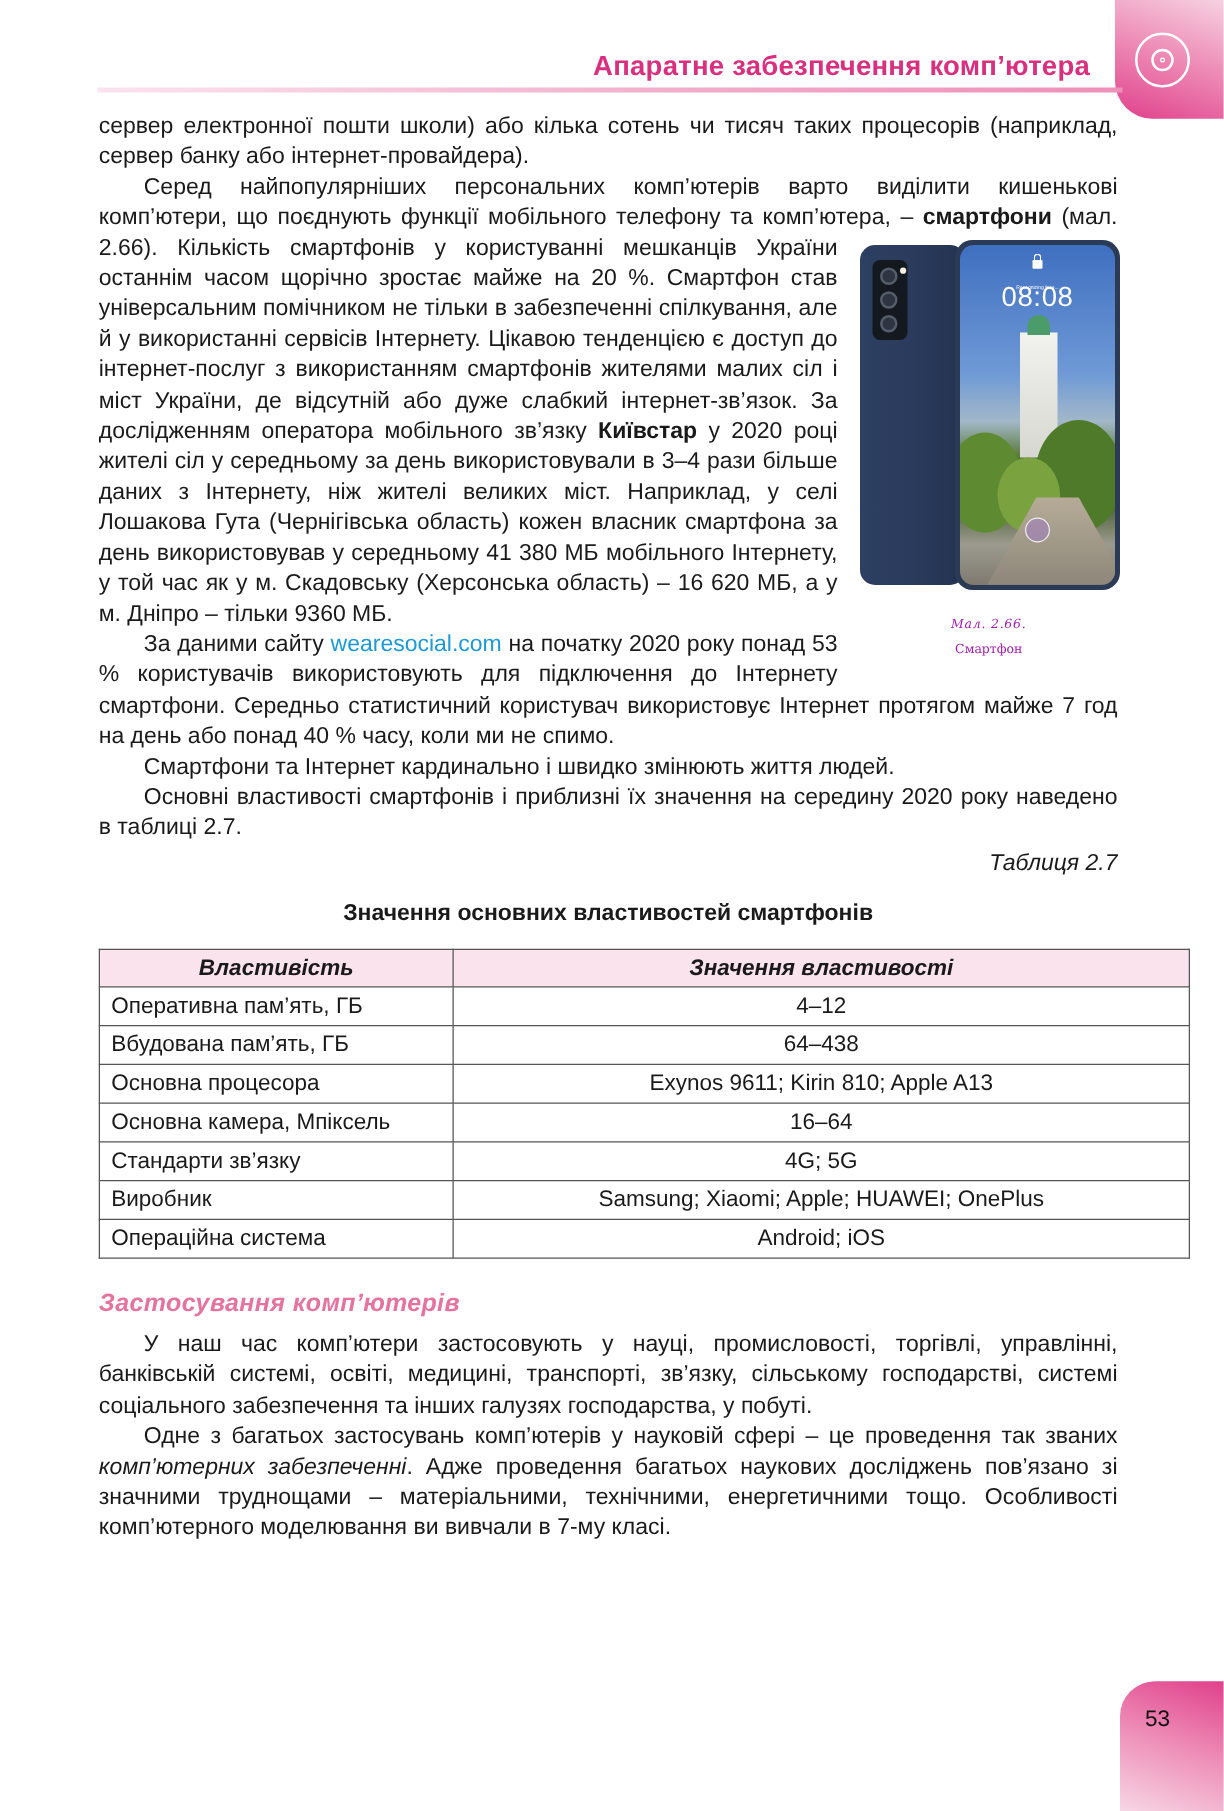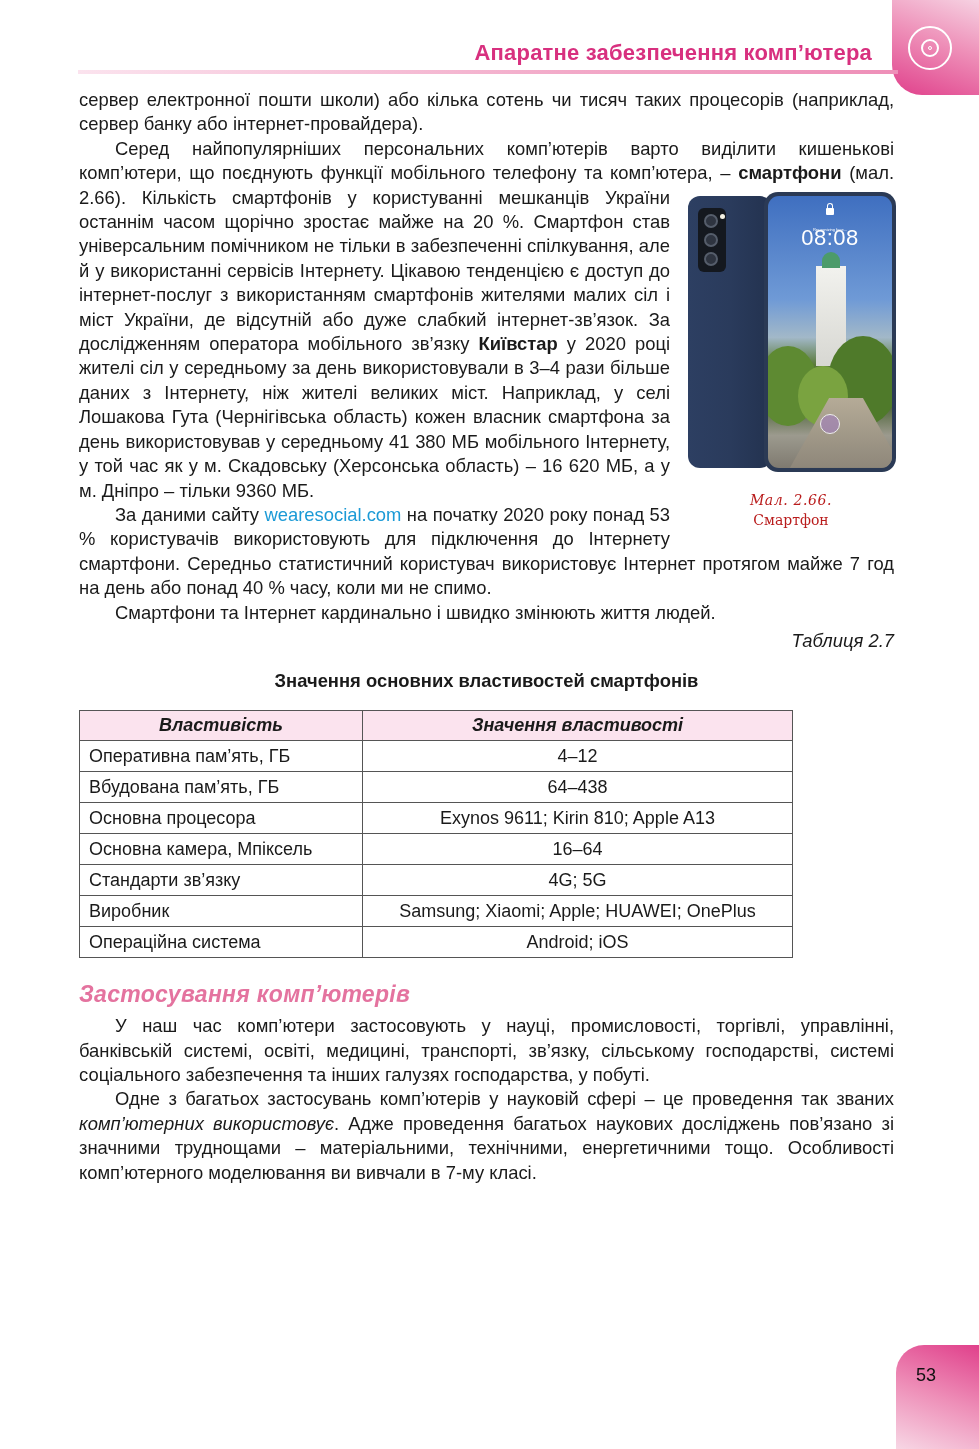"Мал. 2.66." .caption { color: #b91c1c -> #a21caf; font-size: 14px -> 10px }
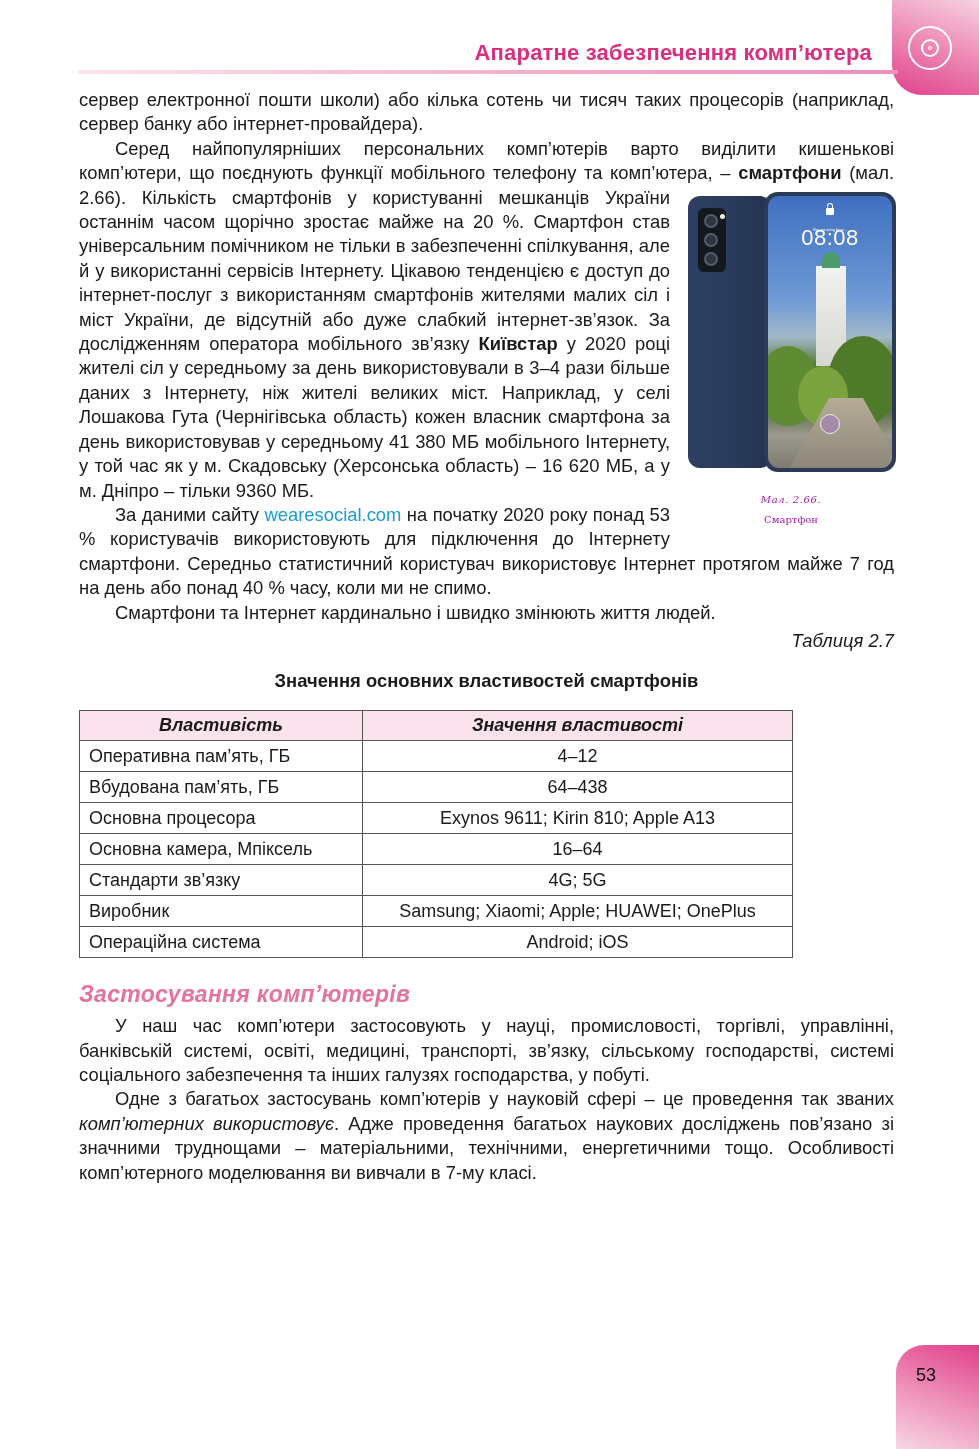"Основні властивості смартфонів і" p.ind { html: none -> <p>Основні властивості смартфонів і приблизні їх значення на середину 2020 року наведено в таблиці 2.7.</p> }
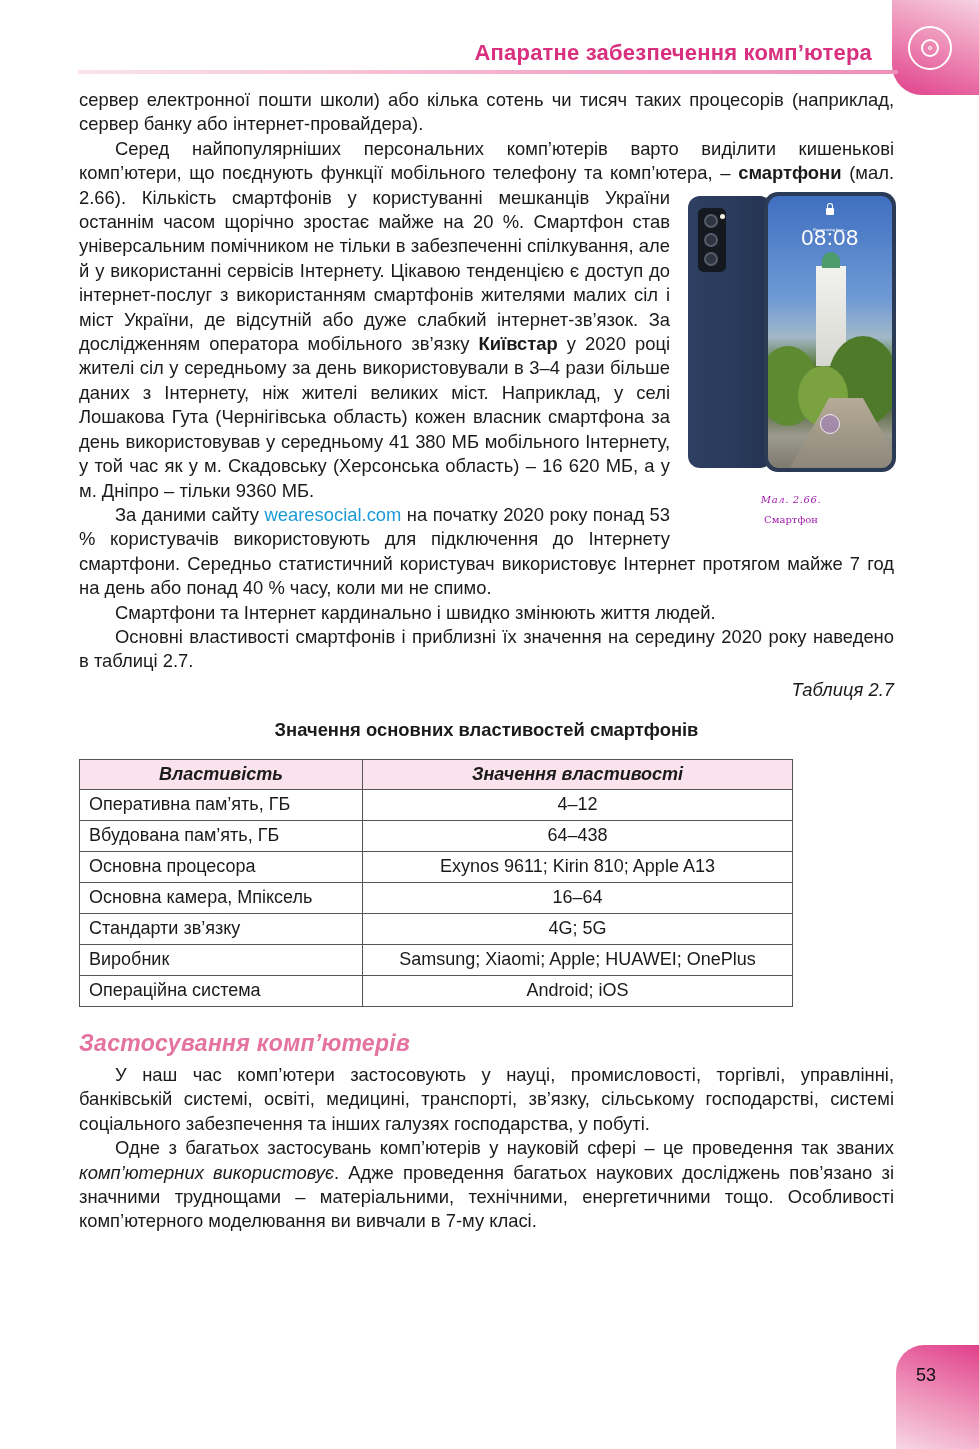"Властивість" table { width: 714px -> 873px }
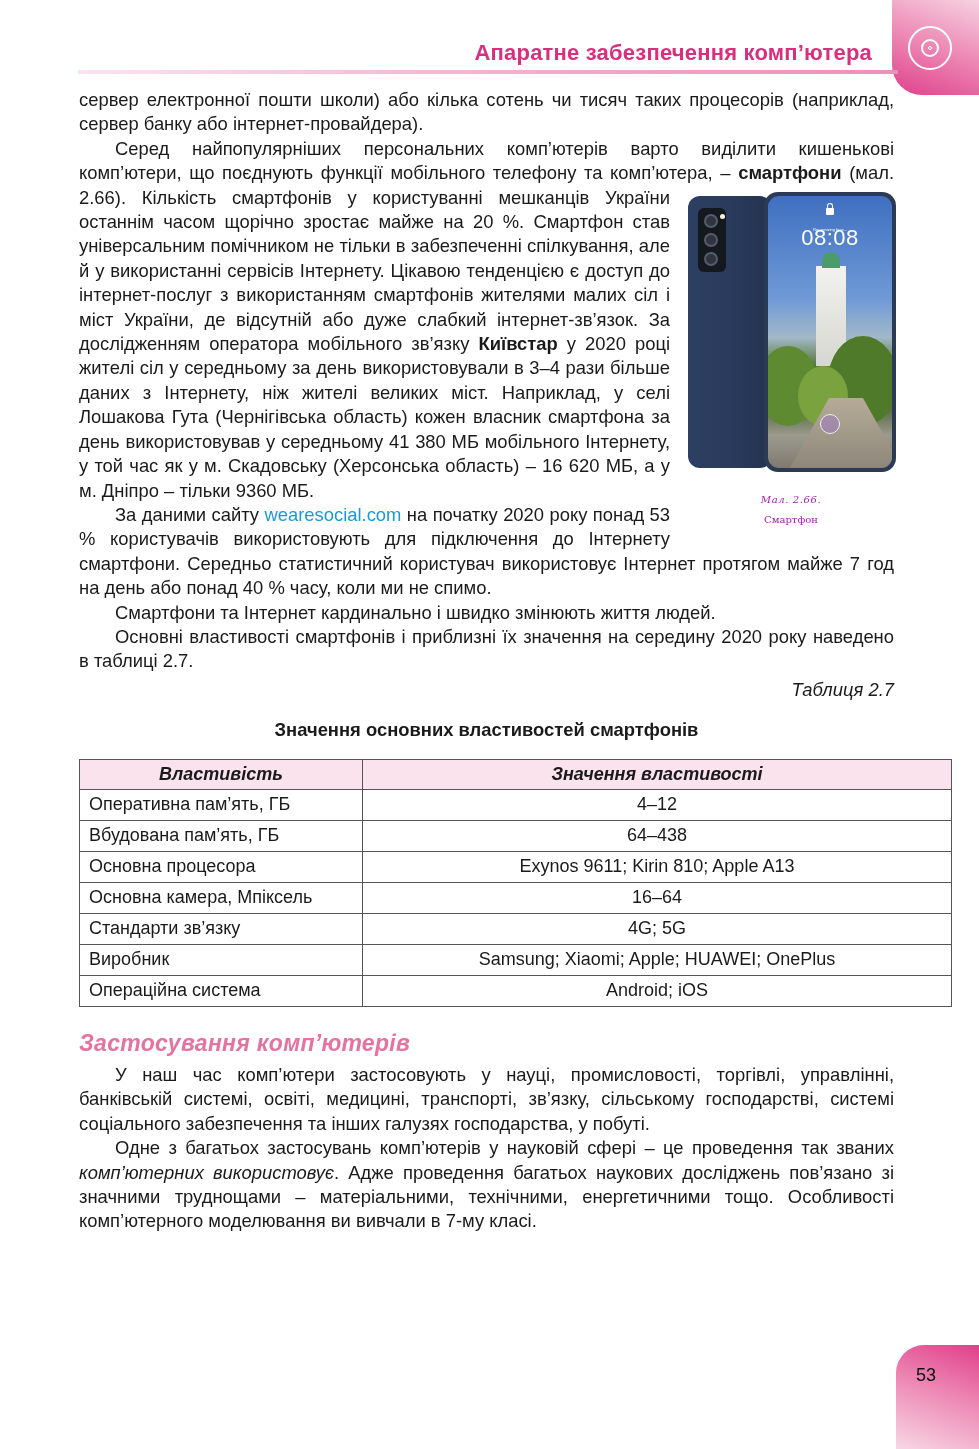"Застосування комп’ютерів" .section-title { font-size: 23px -> 20px }
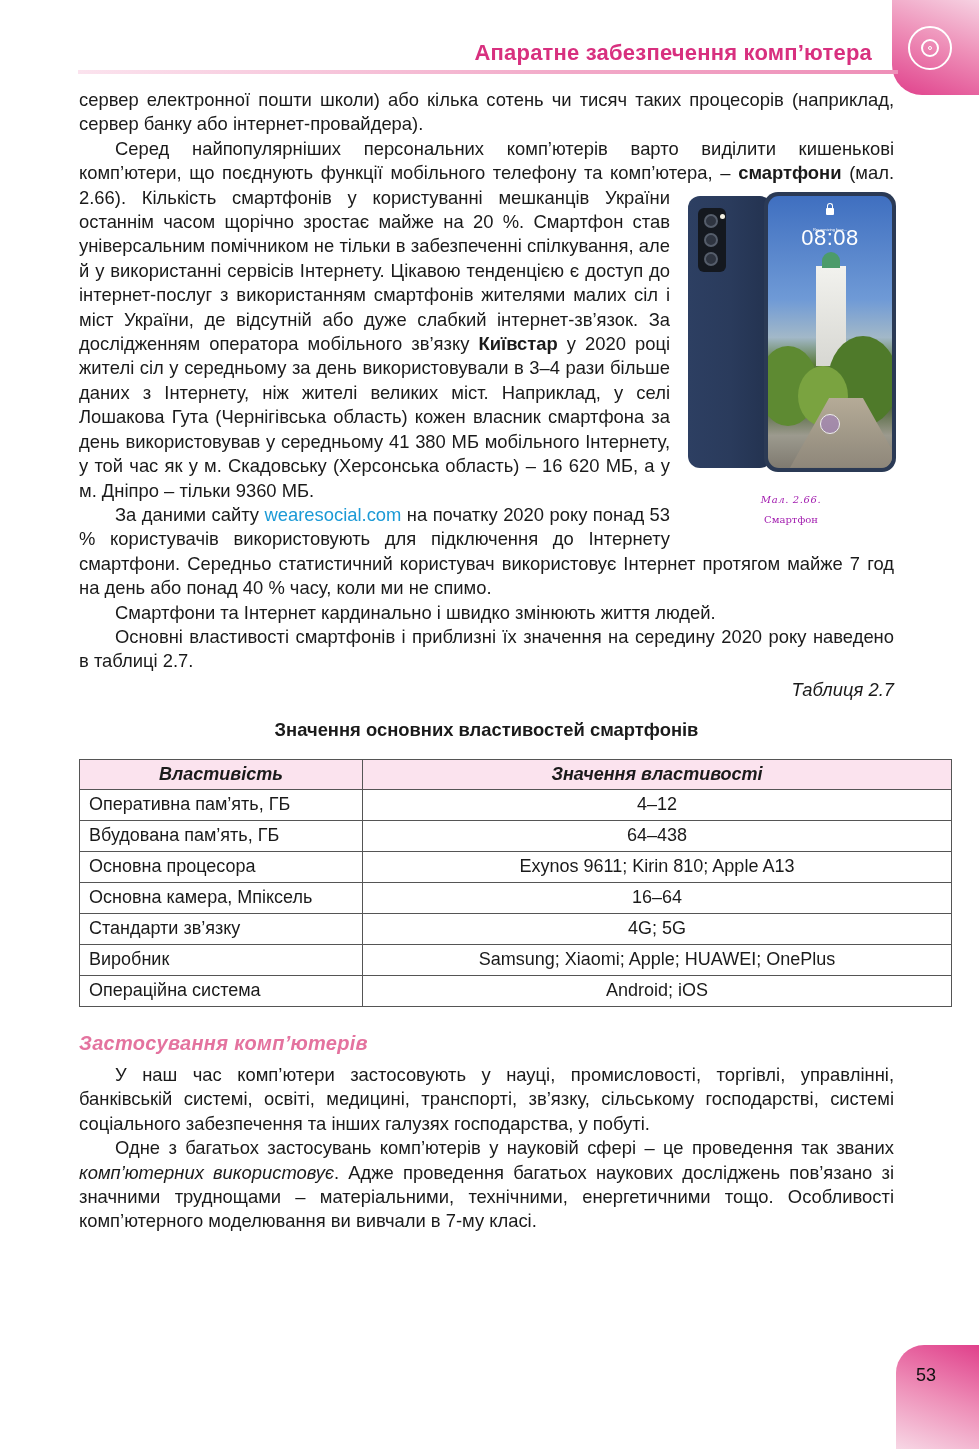"комп’ютерних використовує" i { text: використовує -> забезпеченні }
